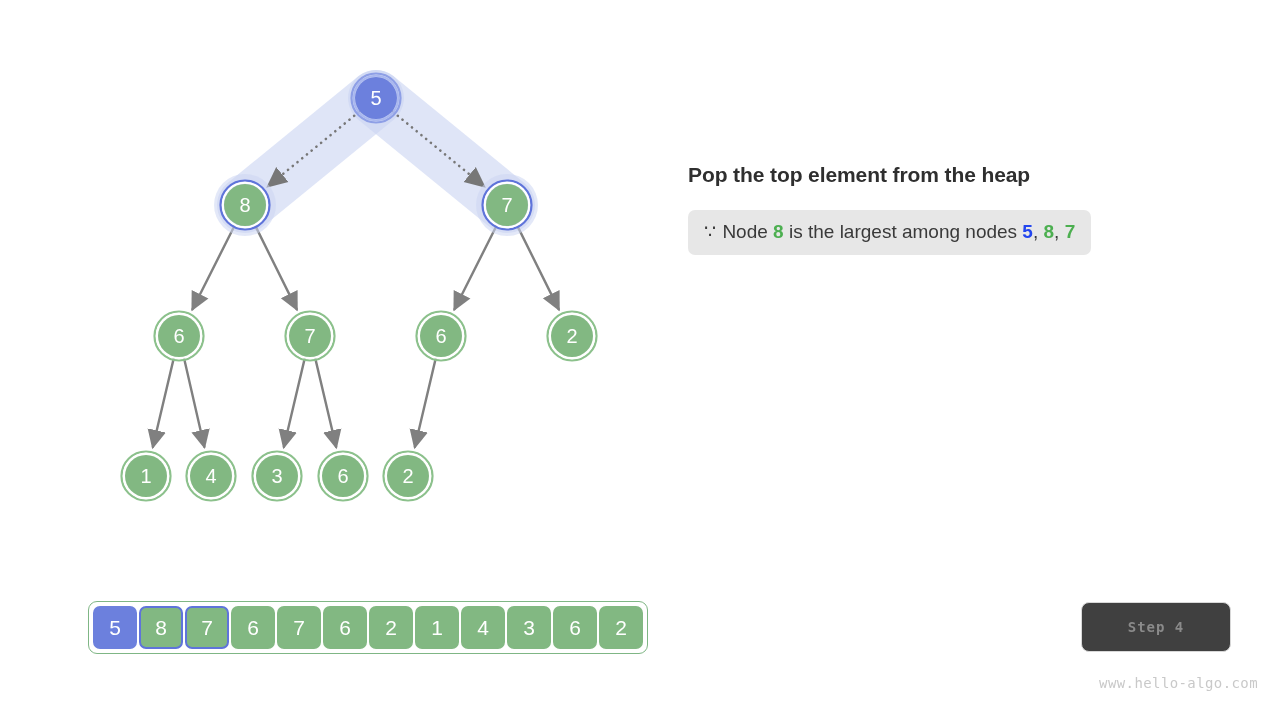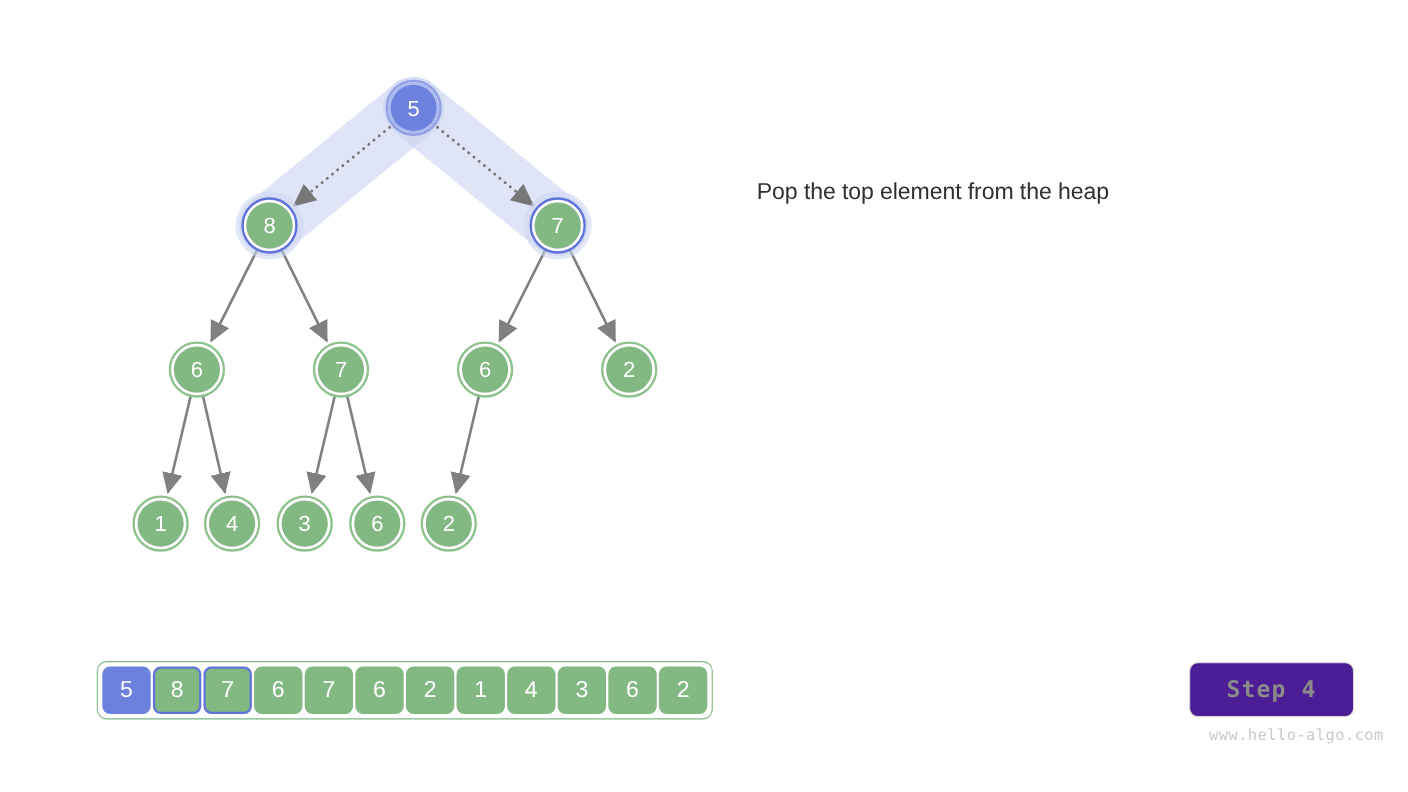"Pop the top element from" #panel-title { font-weight: normal -> bold }
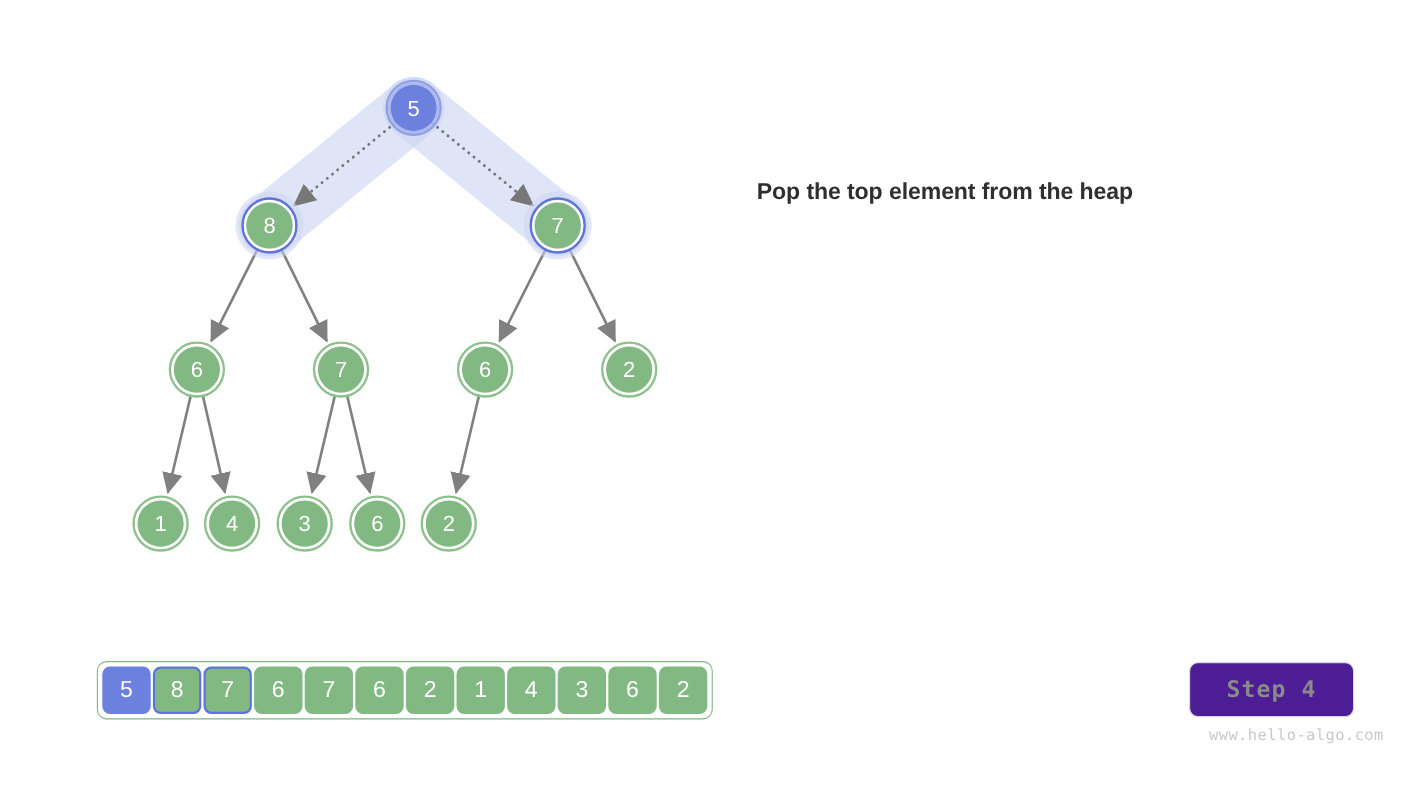"∵ Node 8 is the" div { html: none -> <div> <span>∵</span> <span>Node</span> <span>8</span> <span>is the largest among nodes</span> <span>5</span><span>, </span><span>8</span><span>, </span><span>7</span> </div> }
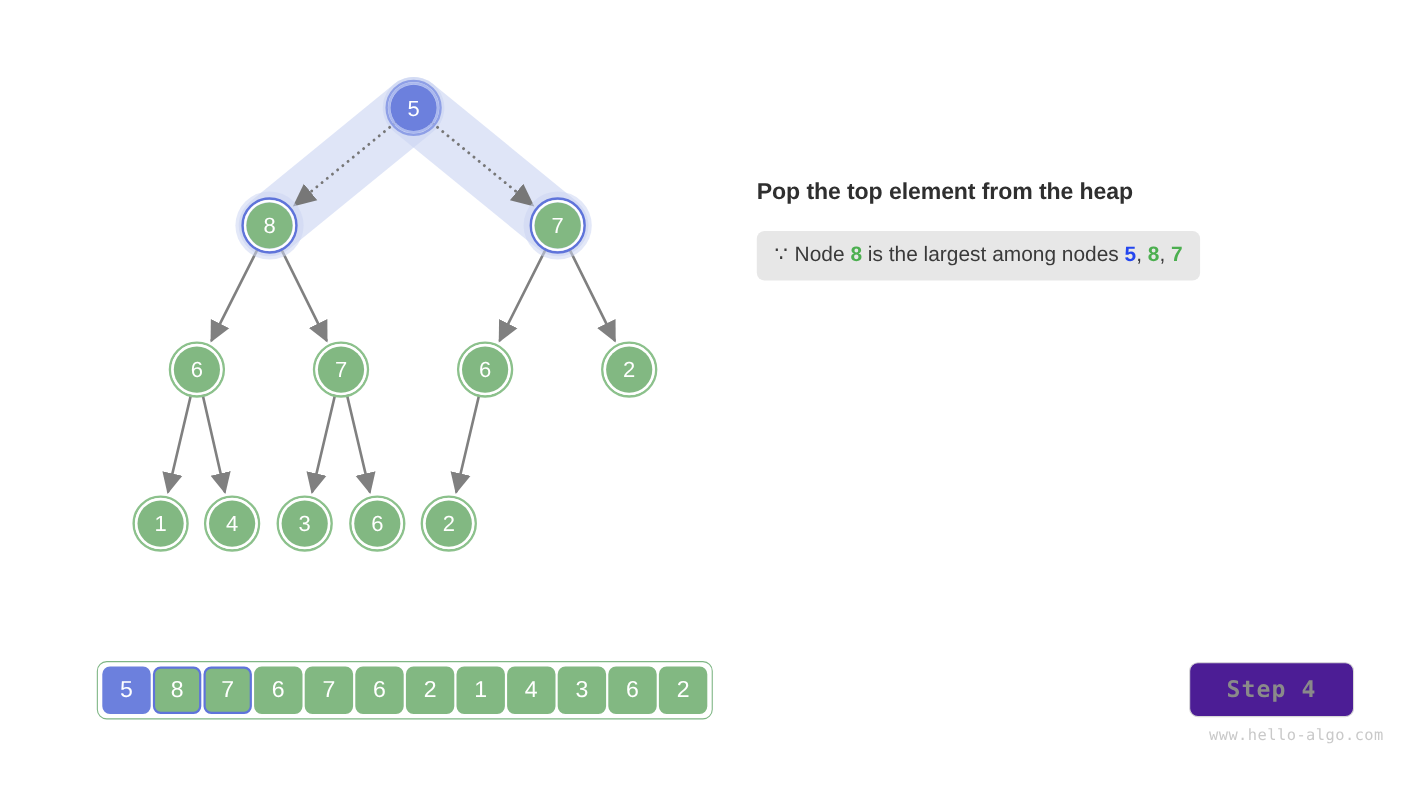"Step 4" #step-badge { background: #4c1d95 -> #404040; font-size: 21px -> 14px }
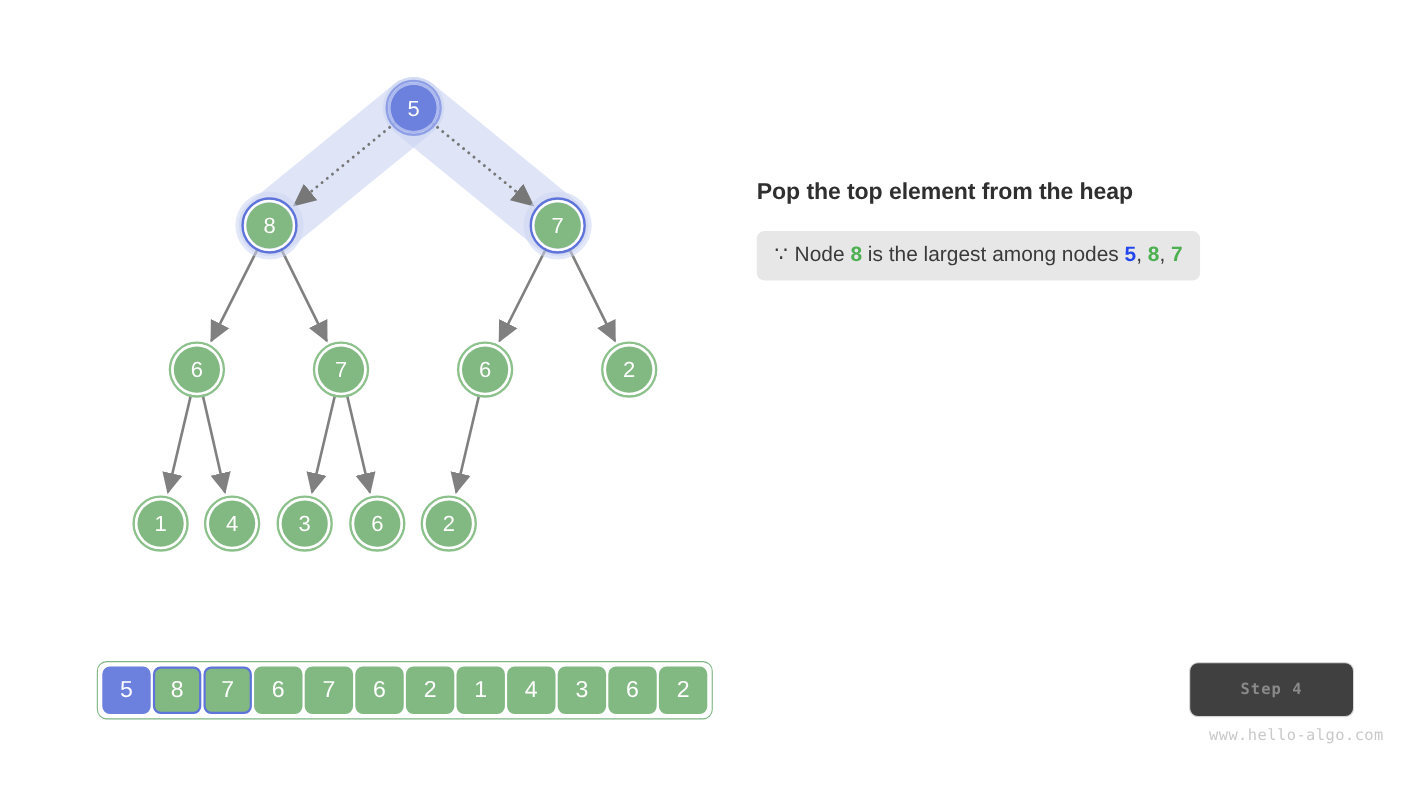"www.hello-algo.com" #watermark { top: 661px -> 675px }
